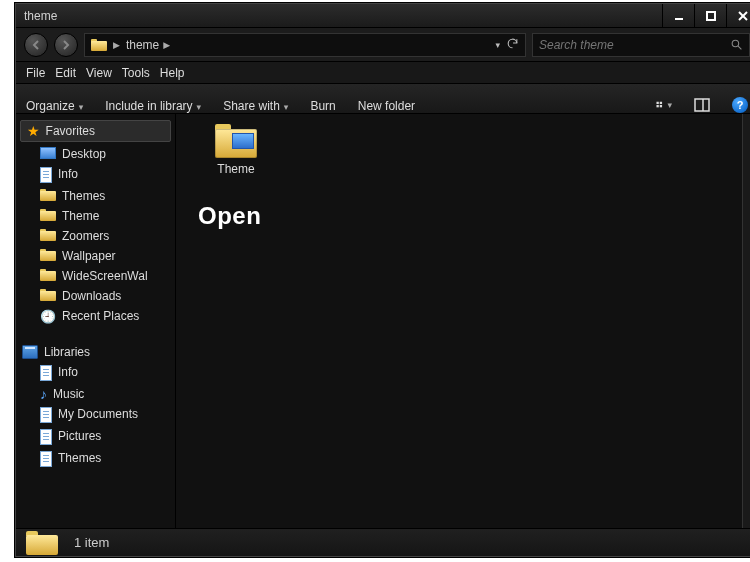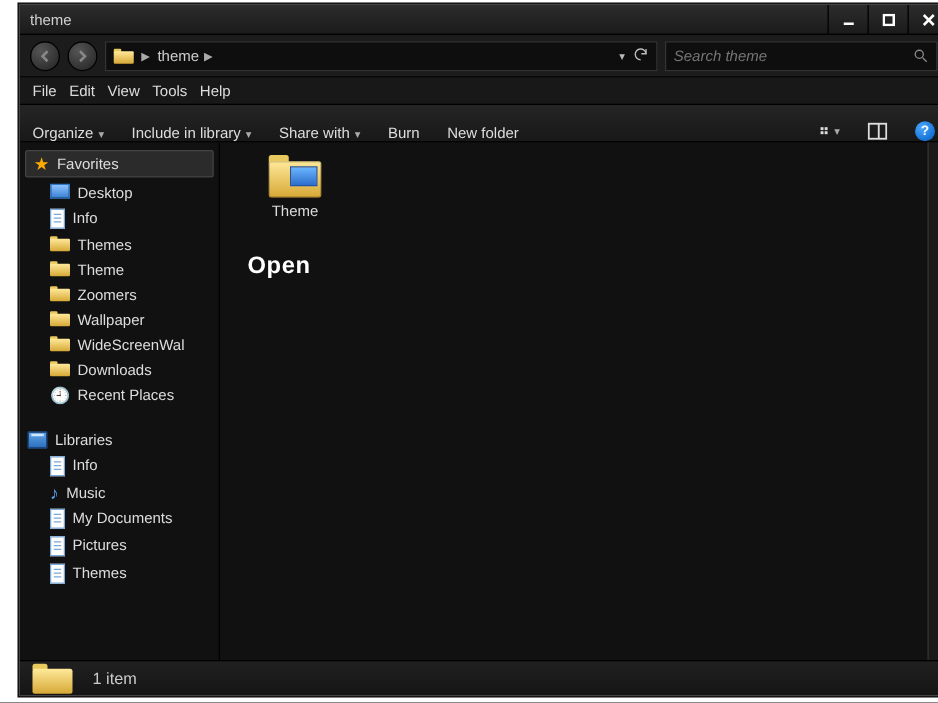"Open" .open-text { font-size: 19px -> 24px }
